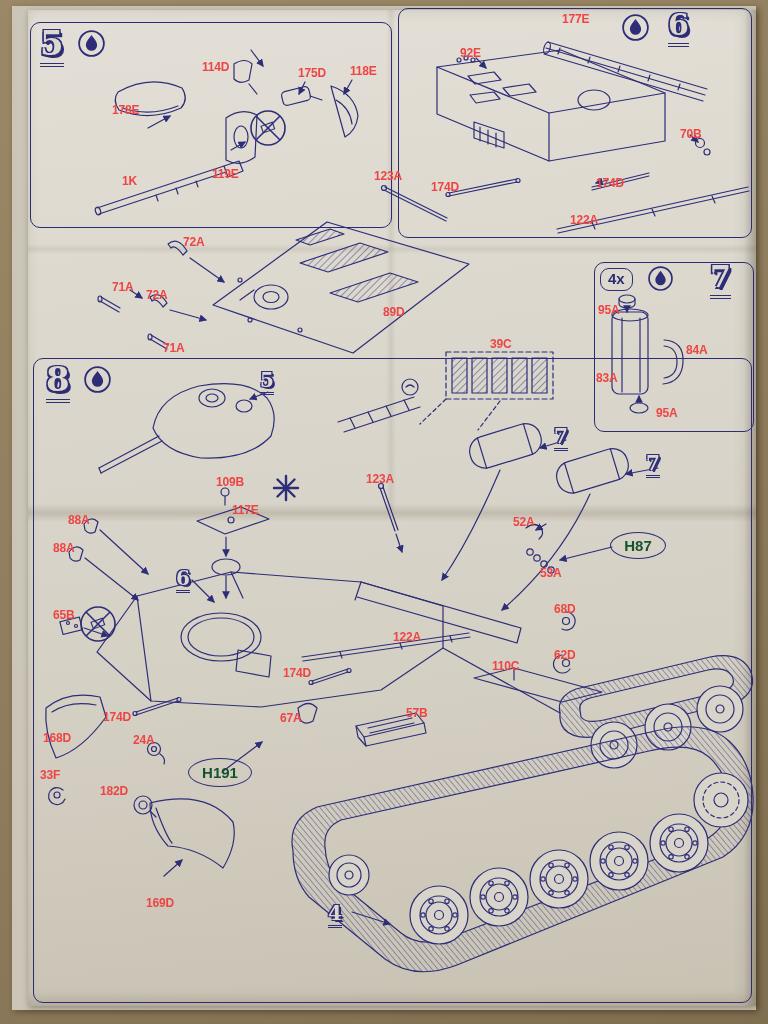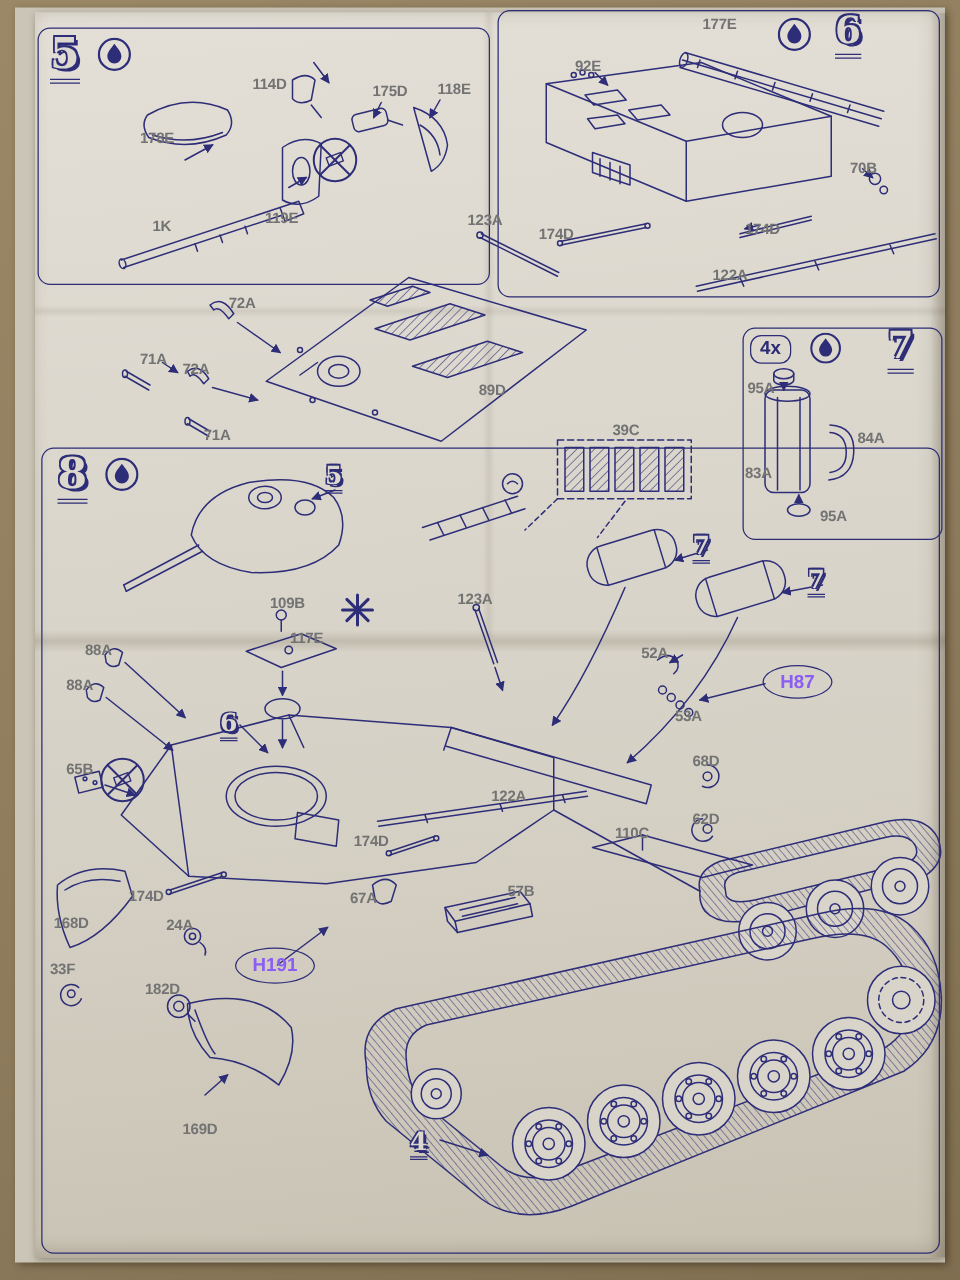"177E" .plabel { color: #737373 -> #ef4444 }
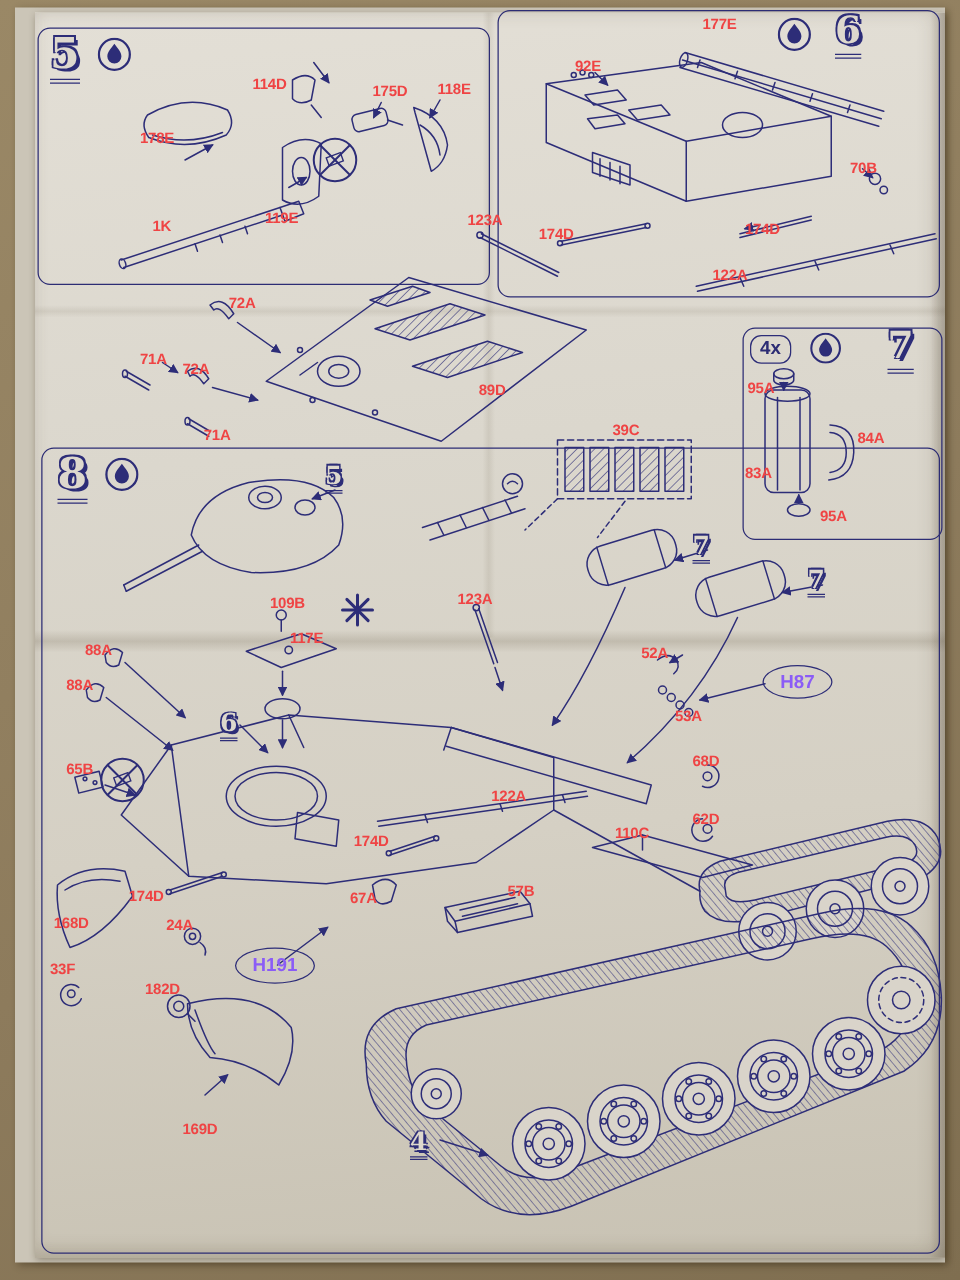"H87" .callout { color: #8b5cf6 -> #14532d }
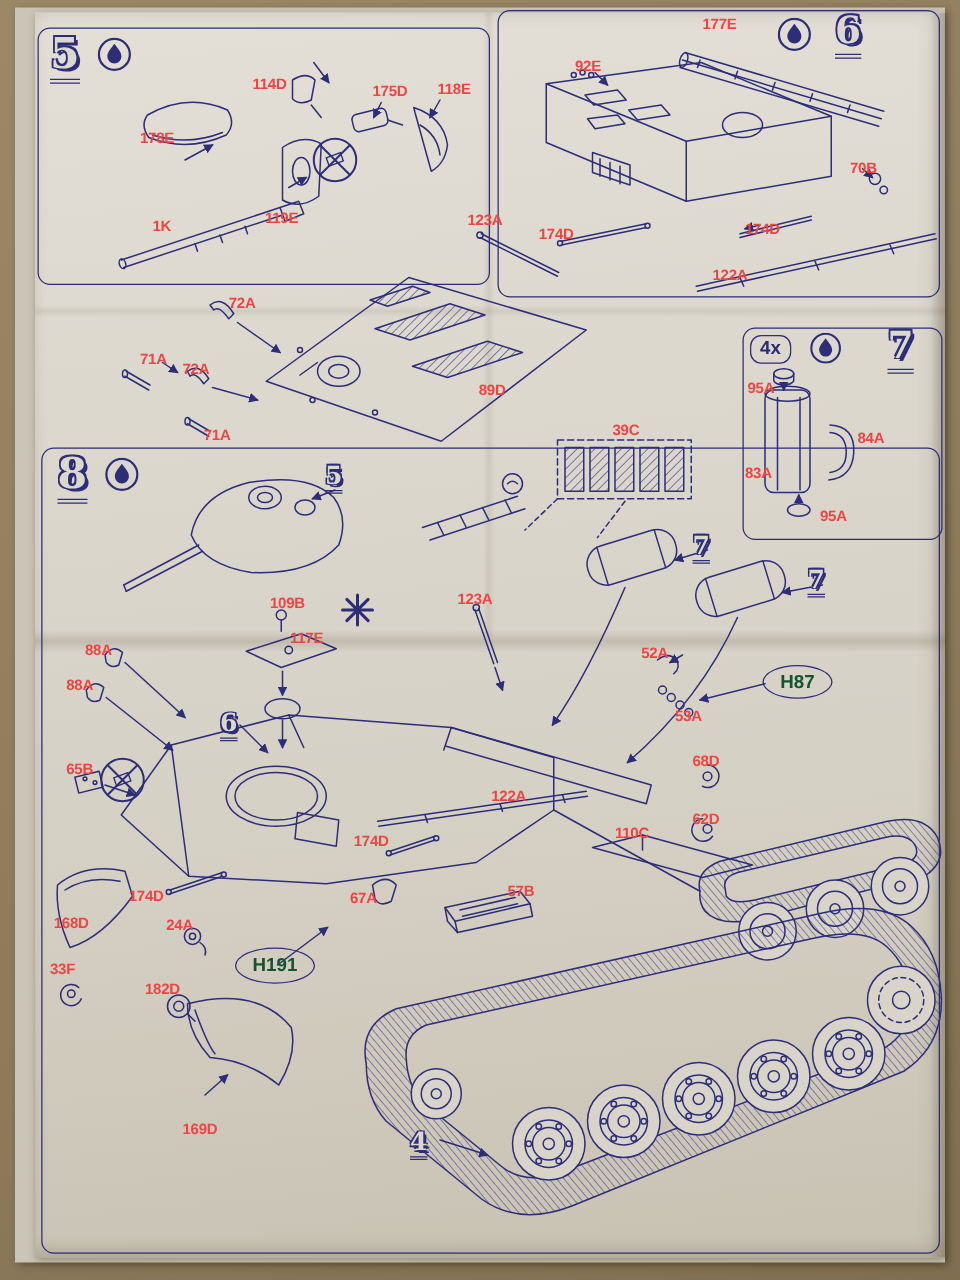"182D" div.plabel { left: 116px -> 100px }
